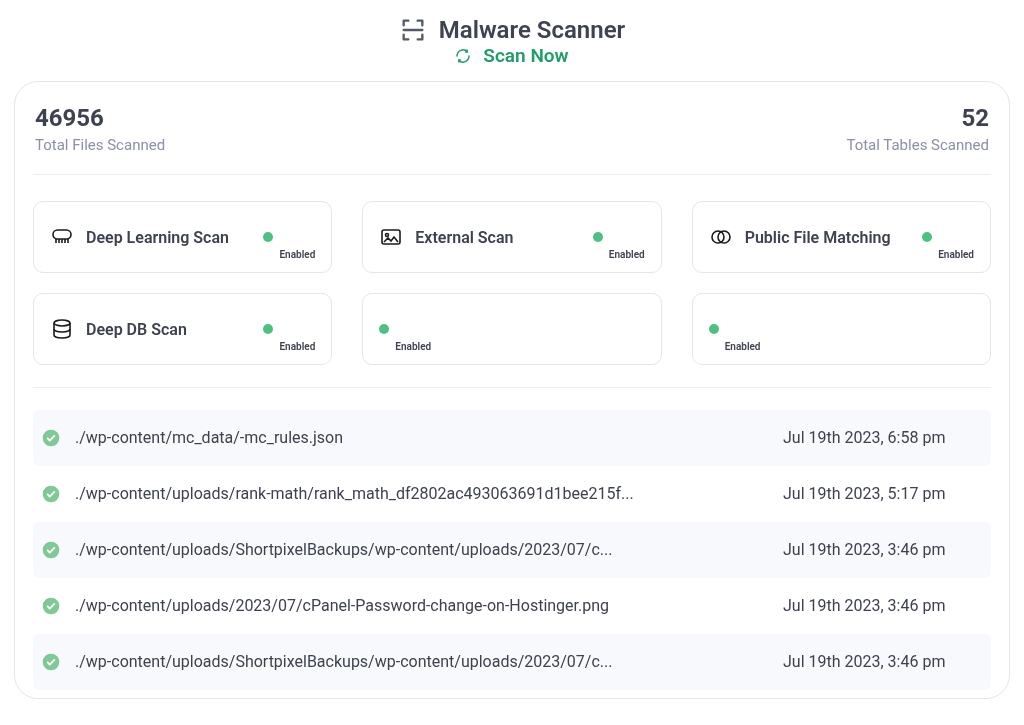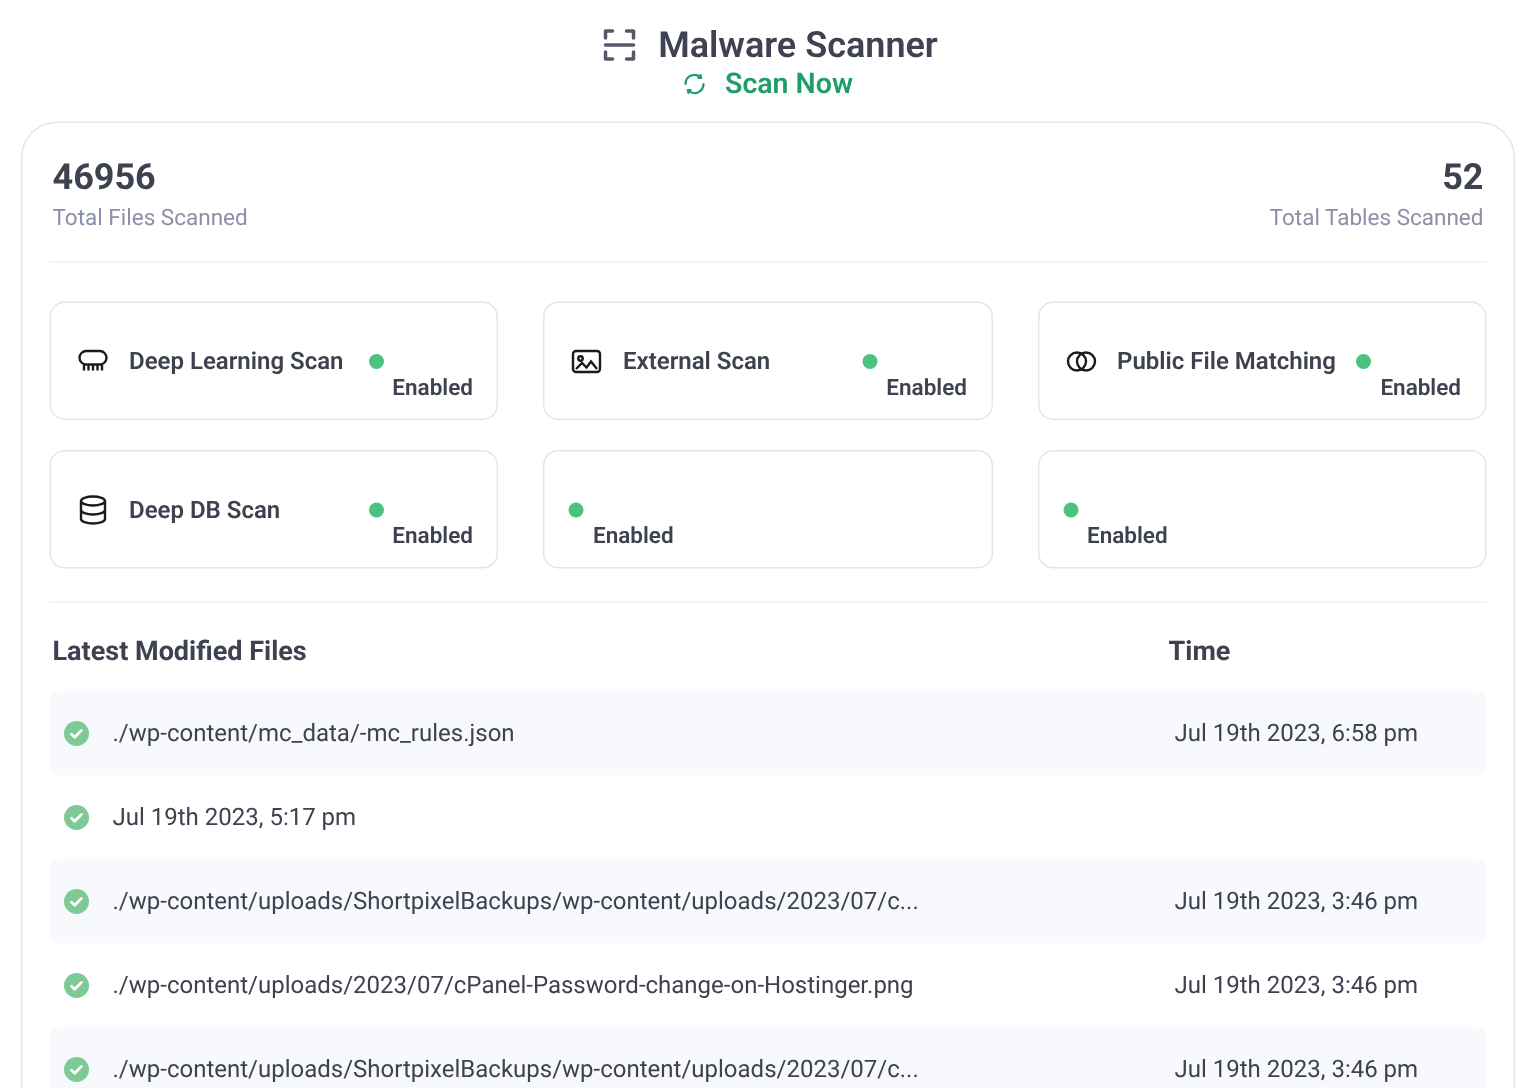"Enabled" .status-text { font-size: 15px -> 10px }
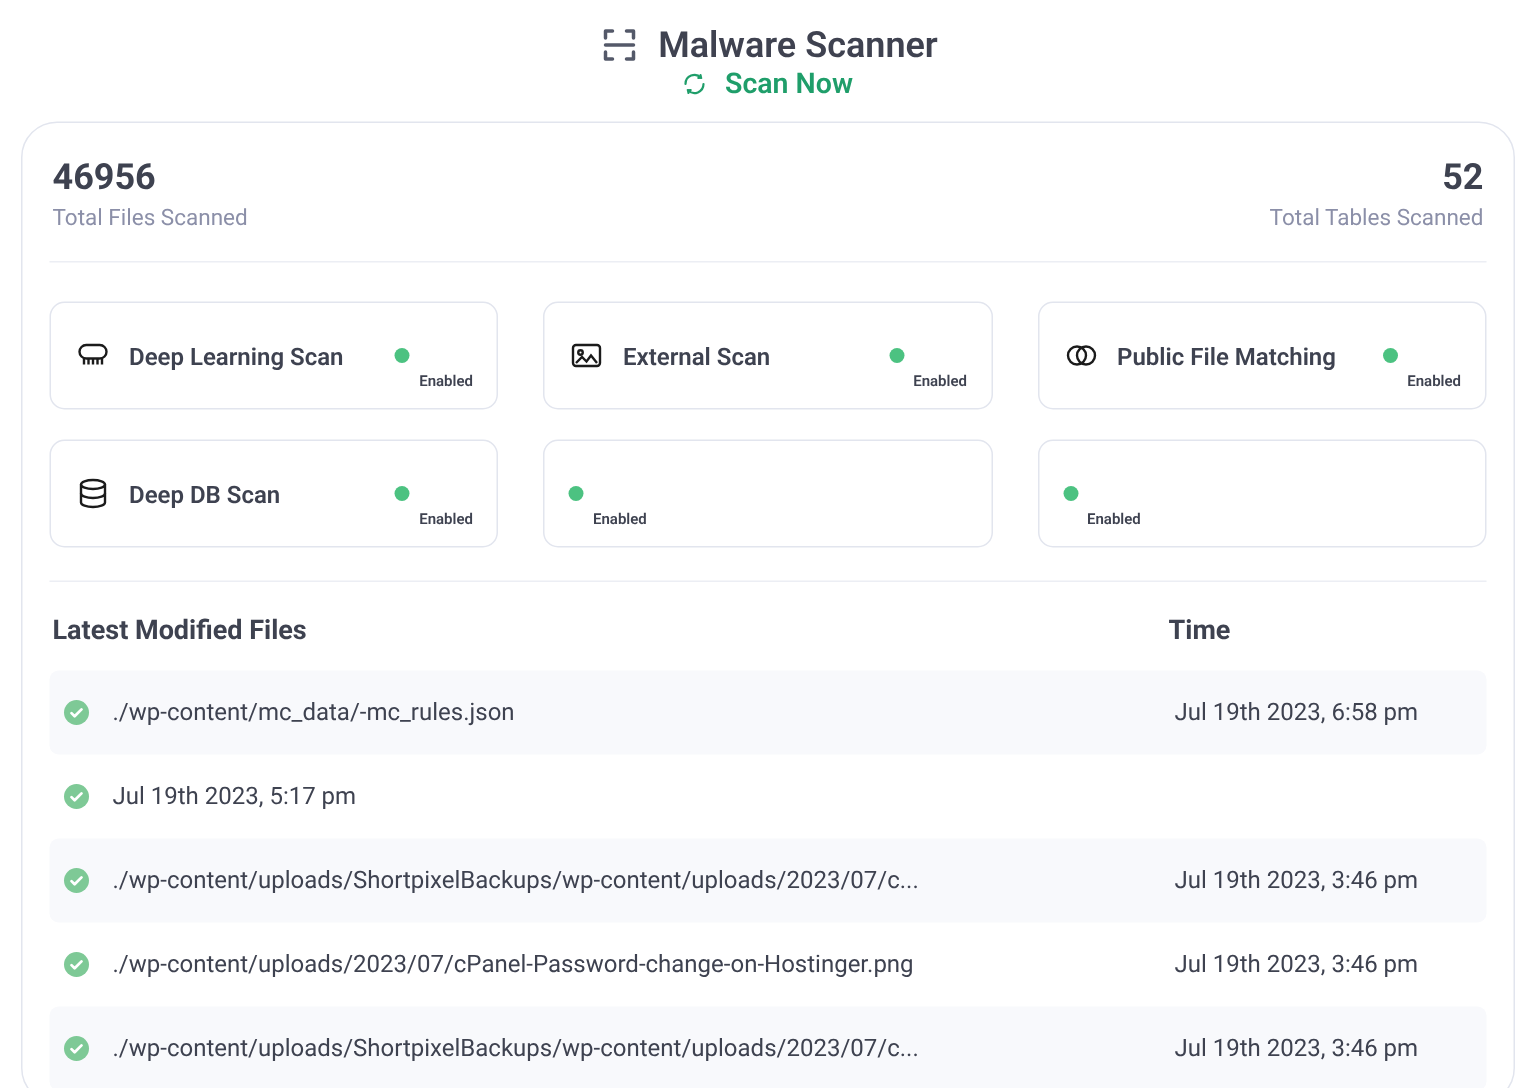"Latest Modified Files" div.table-header { html: <div> <div>Latest Modified Files</div> <div>Time</div> </div> -> none }
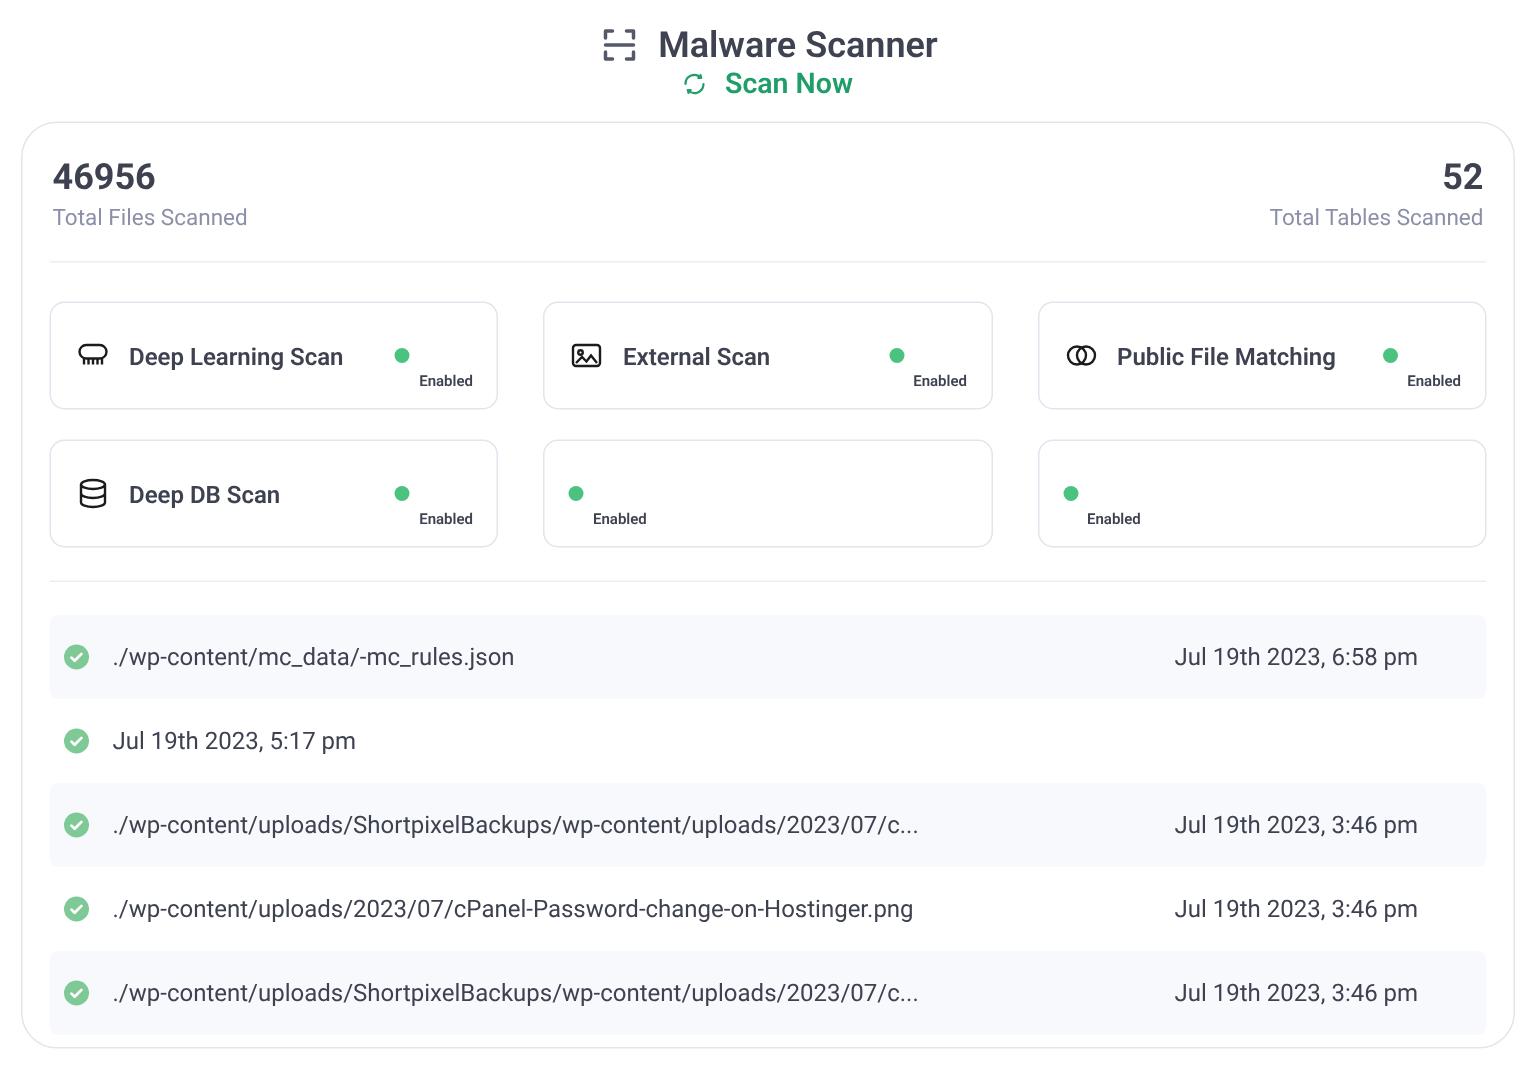"./wp-content/uploads/rank-math/rank_math" div.file-path { html: none -> <div>./wp-content/uploads/rank-math/rank_math_df2802ac493063691d1bee215f...</div> }
